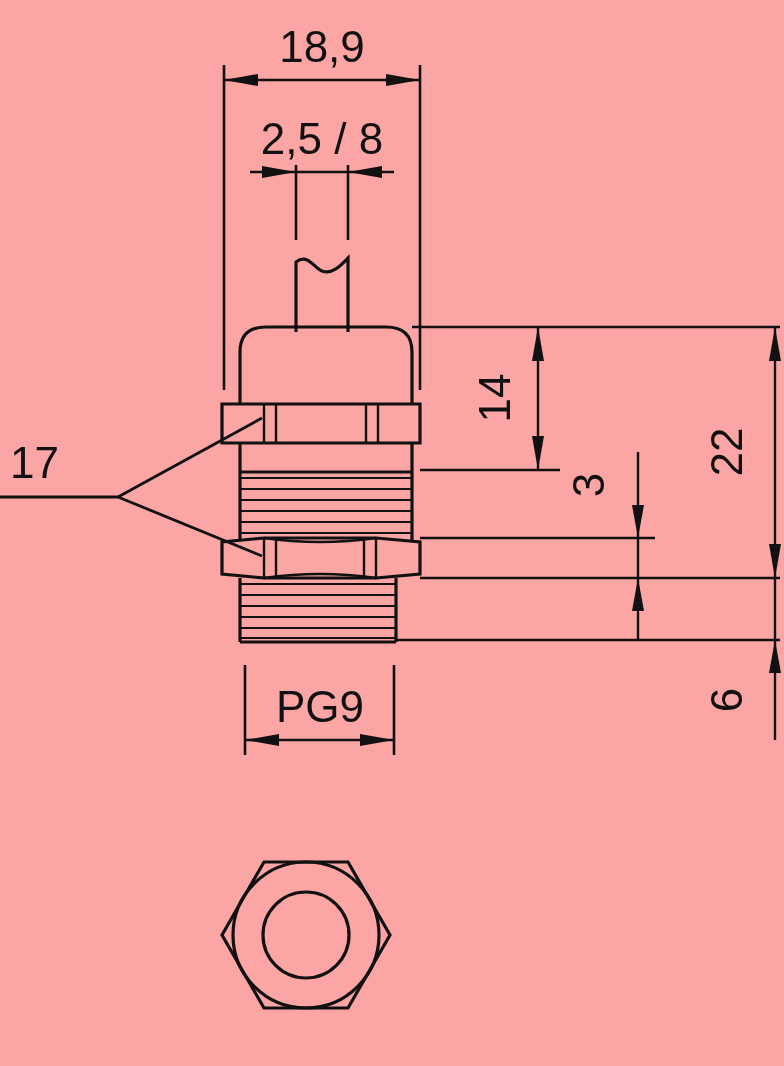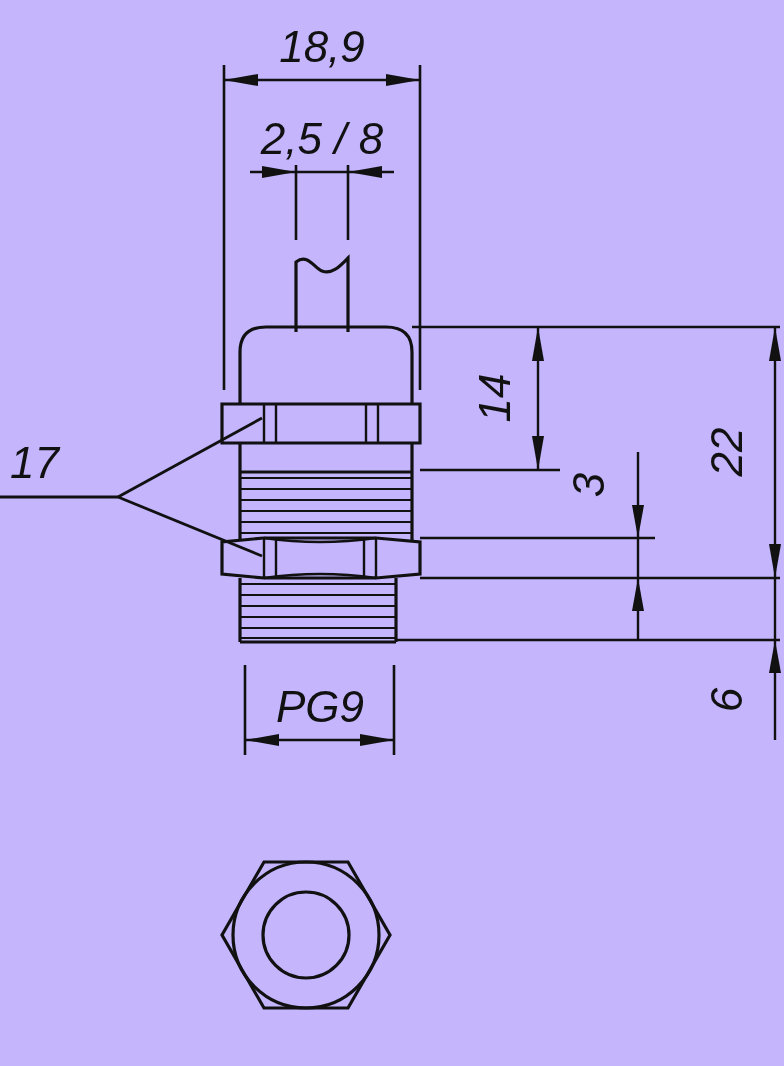"18,9" #drawing-root { background: #c4b5fd -> #fca5a5; font-style: italic -> none }
